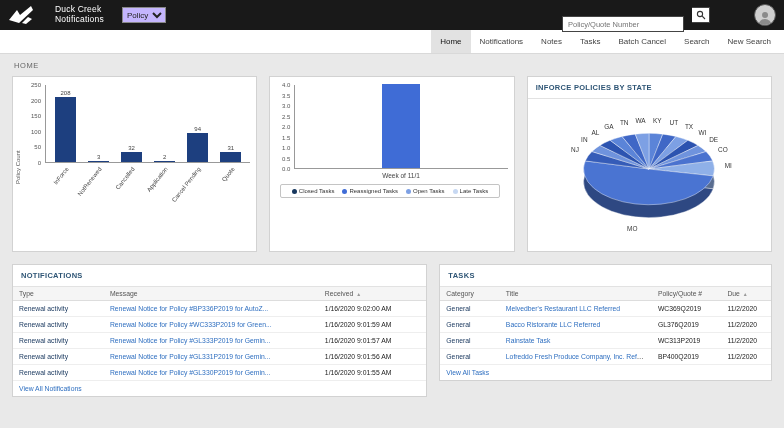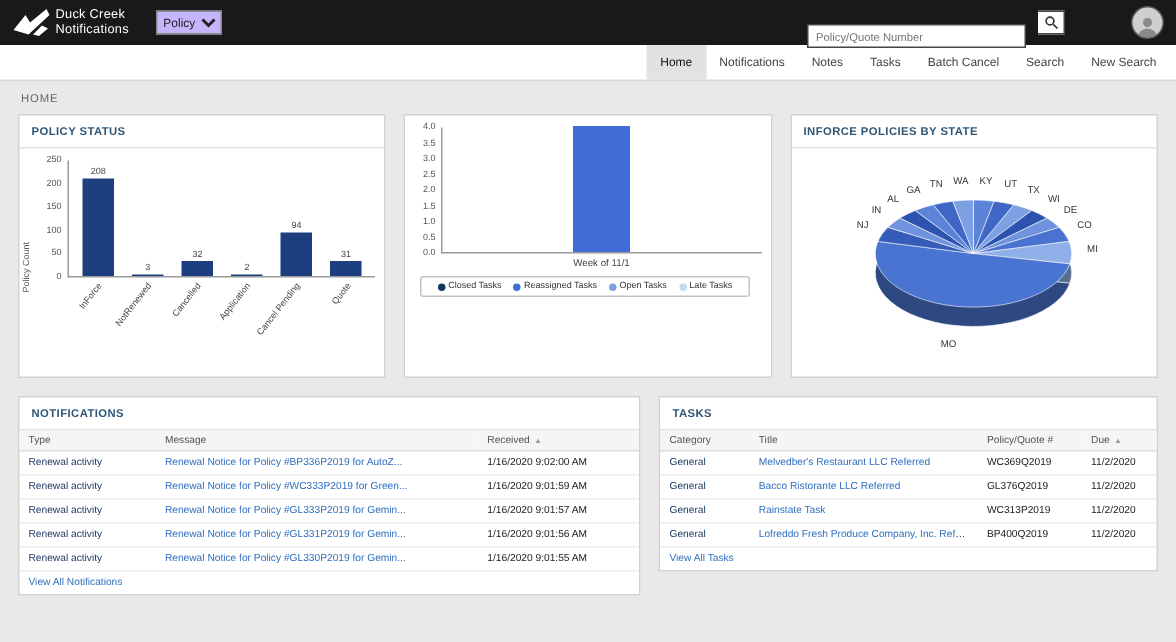"Duck Creek" .brand { gap: 3px -> 21px }
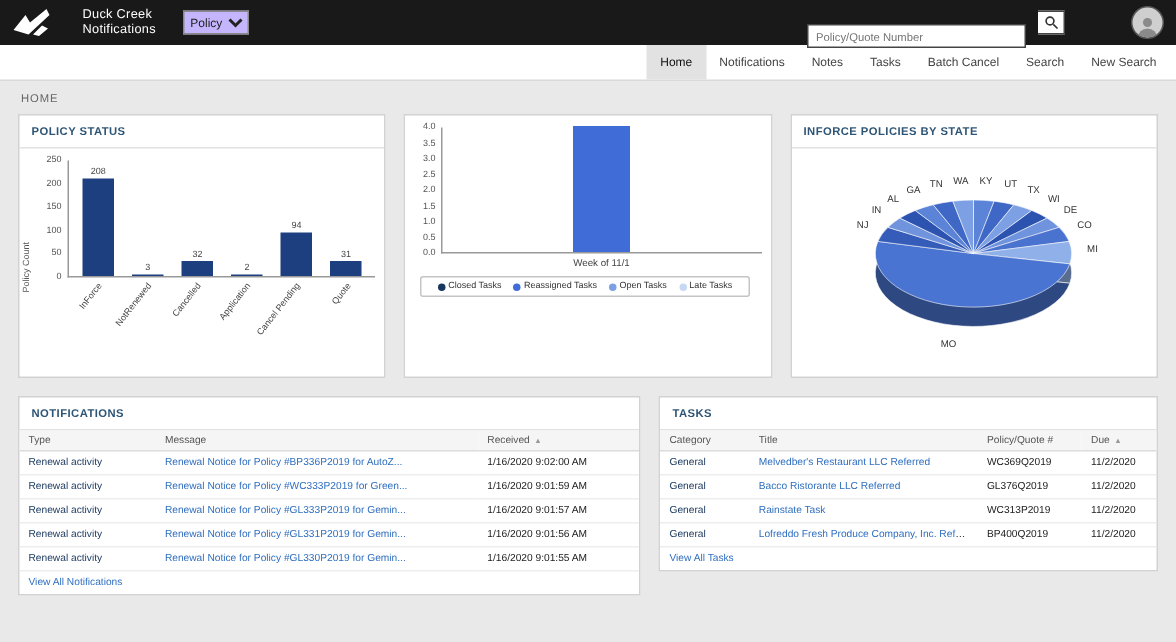"Policy/Quote Number" .search-input { width: 146px -> 122px }
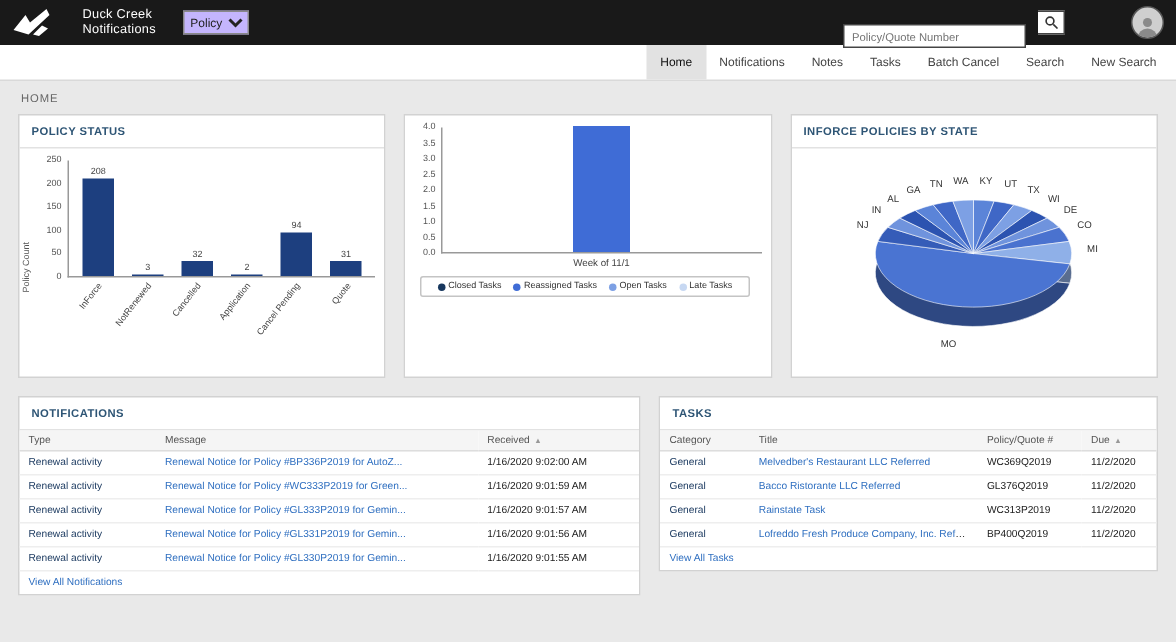"POLICY STATUS" div.panel-h { html: <div>POLICY STATUS</div> -> none }
